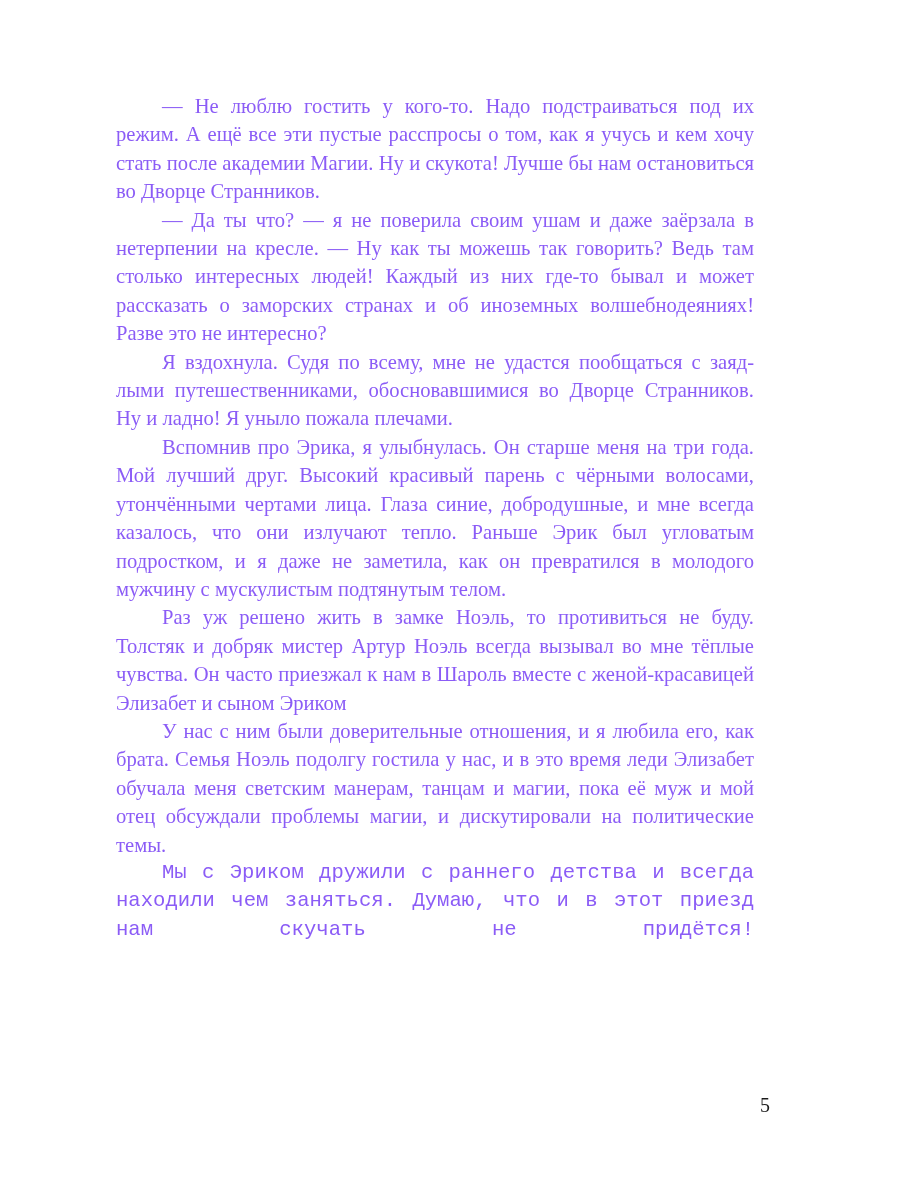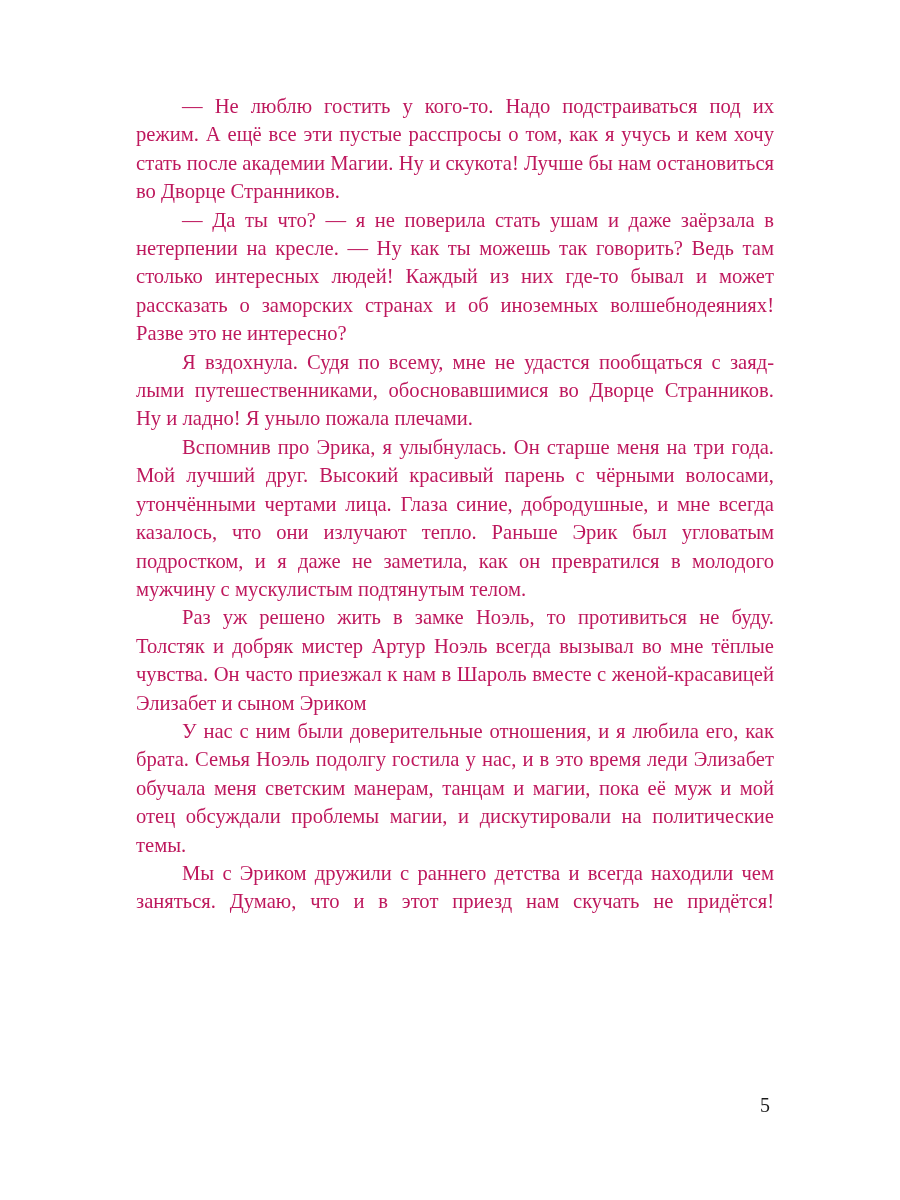"— Не люблю гостить у" .page { color: #be185d -> #8b5cf6; left: 136px -> 116px }
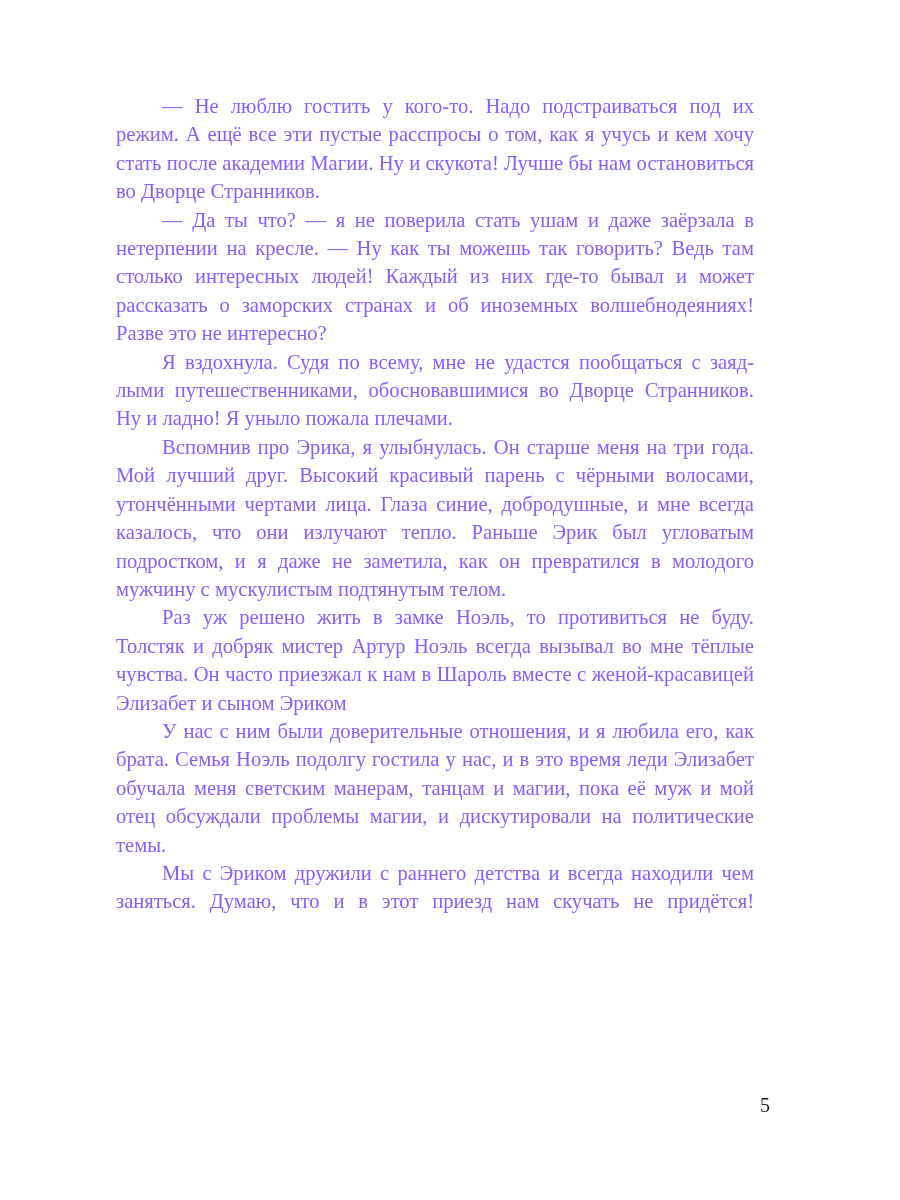"— Да ты что? —" p { text: стать -> своим }
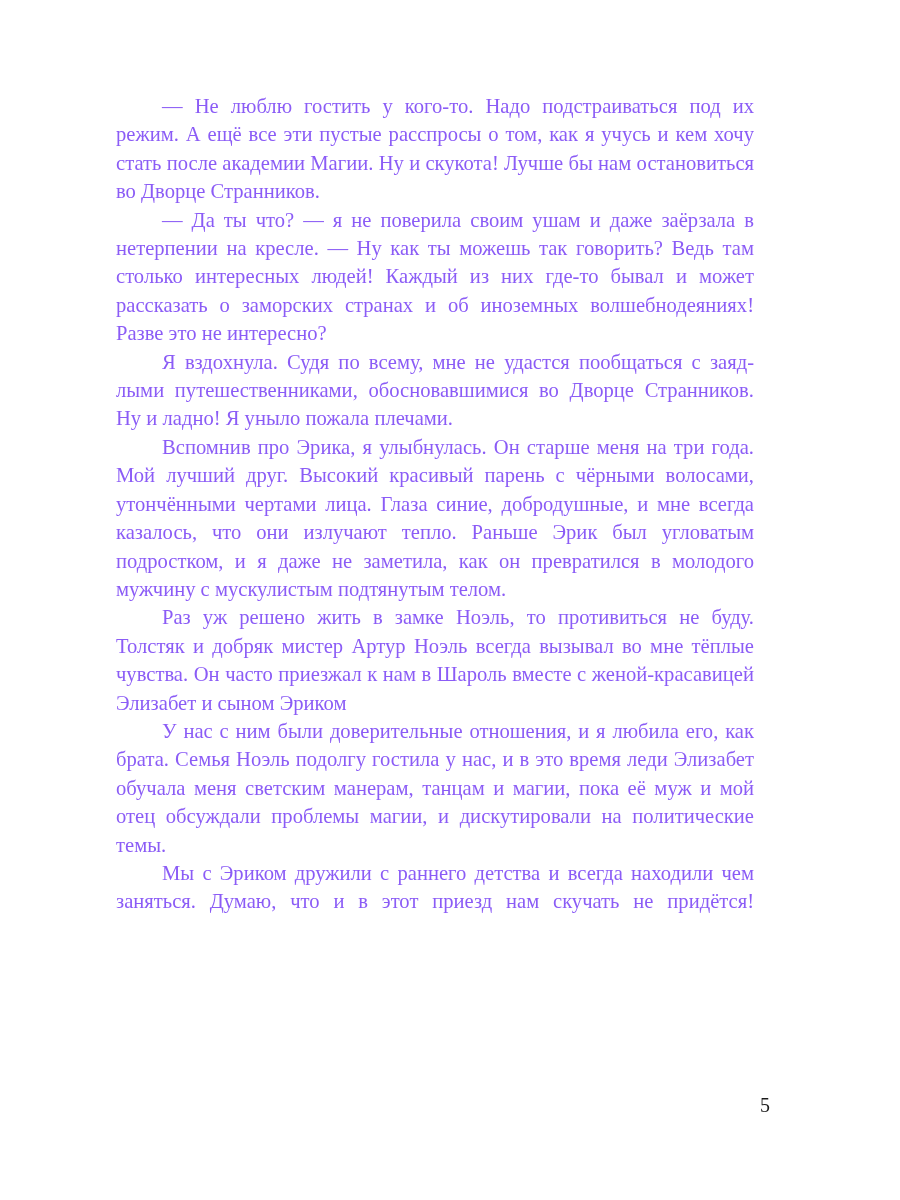"Мы с Эриком дружили с" .page p.last { font-family: none -> Liberation Mono, monospace }
